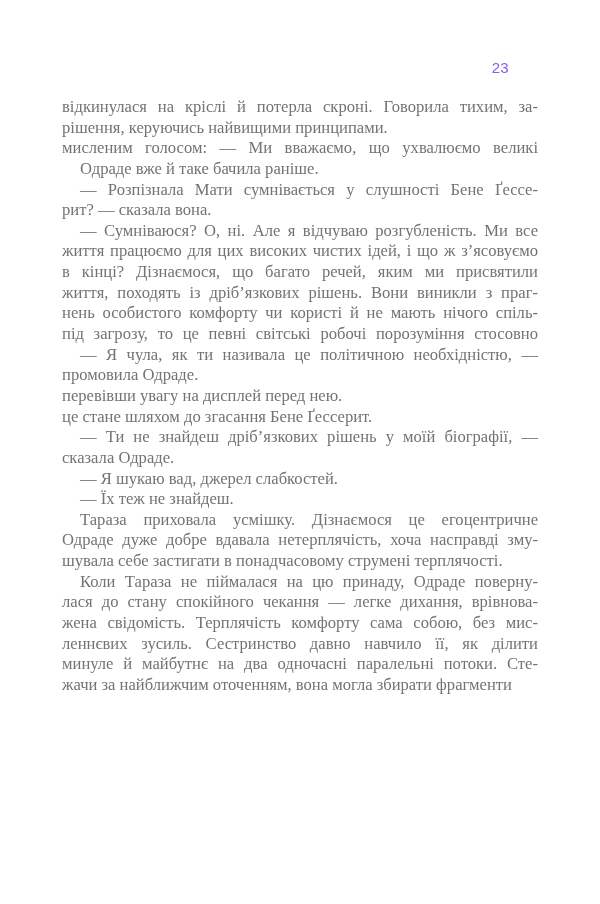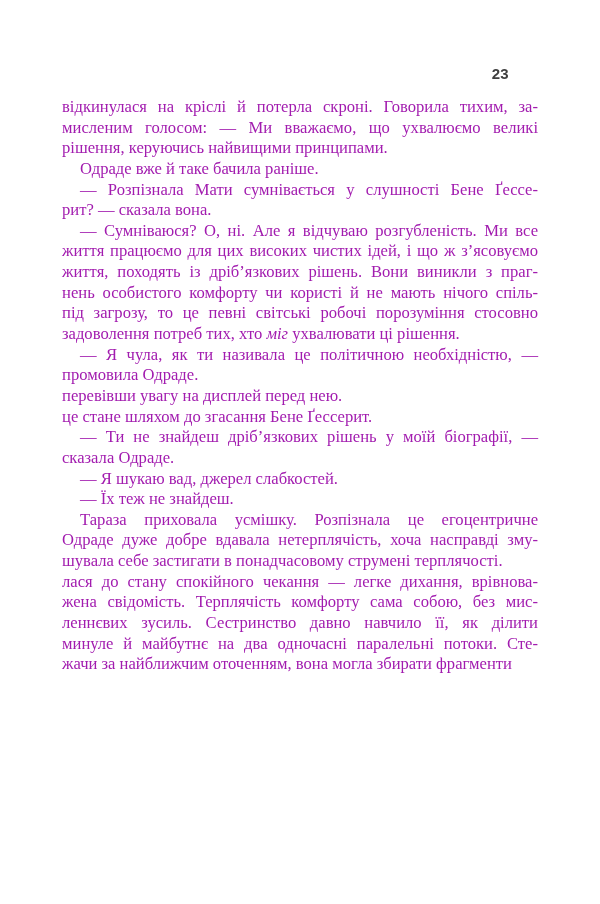"23" .folio { color: #404040 -> #8b5cf6; font-weight: 700 -> 400; top: 65px -> 59px }
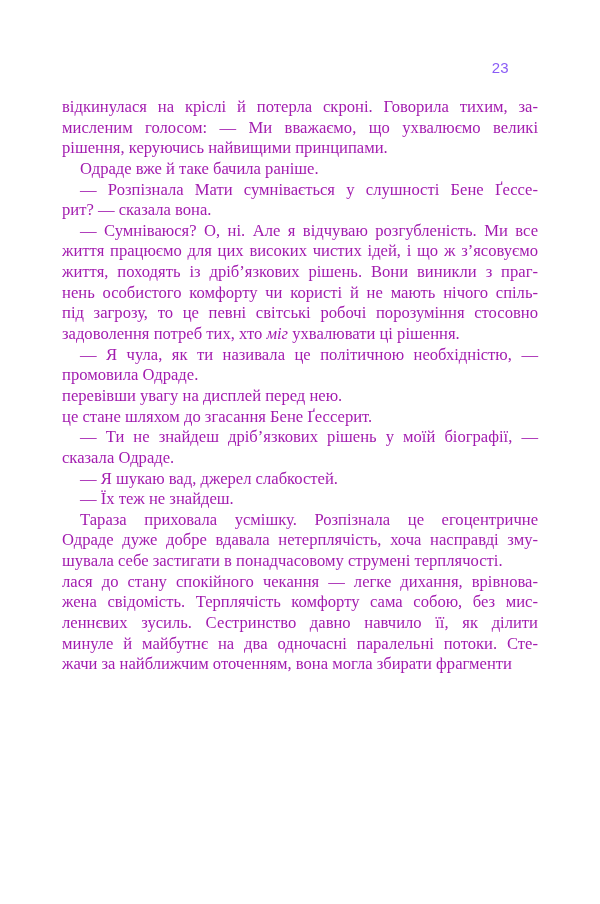"відкинулася на кріслі й потерла" .line { color: #a21caf -> #737373 }
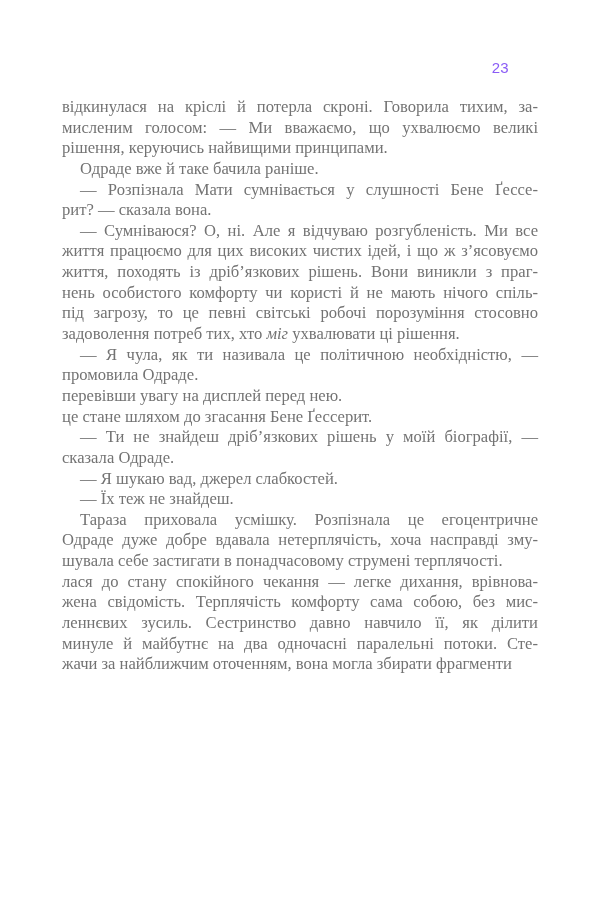"мисленим голосом: — Ми вважаємо," div.line { order: before "рішення, керуючись найвищими принципами." -> after "рішення, керуючись найвищими принципами." }
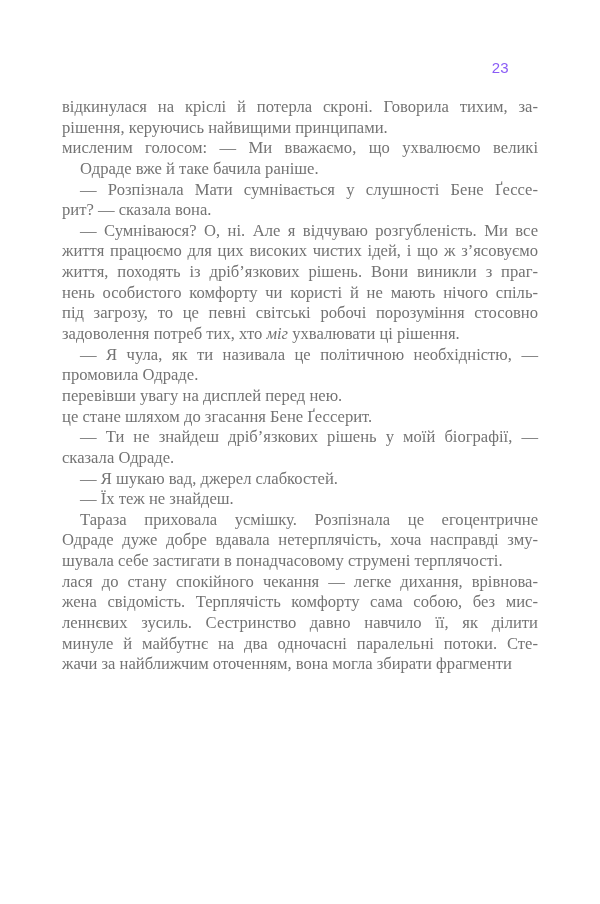"в кінці? Дізнаємося, що багато" div.line { html: none -> <div><span>в кінці? Дізнаємося, що багато речей, яким ми присвятили</span></div> }
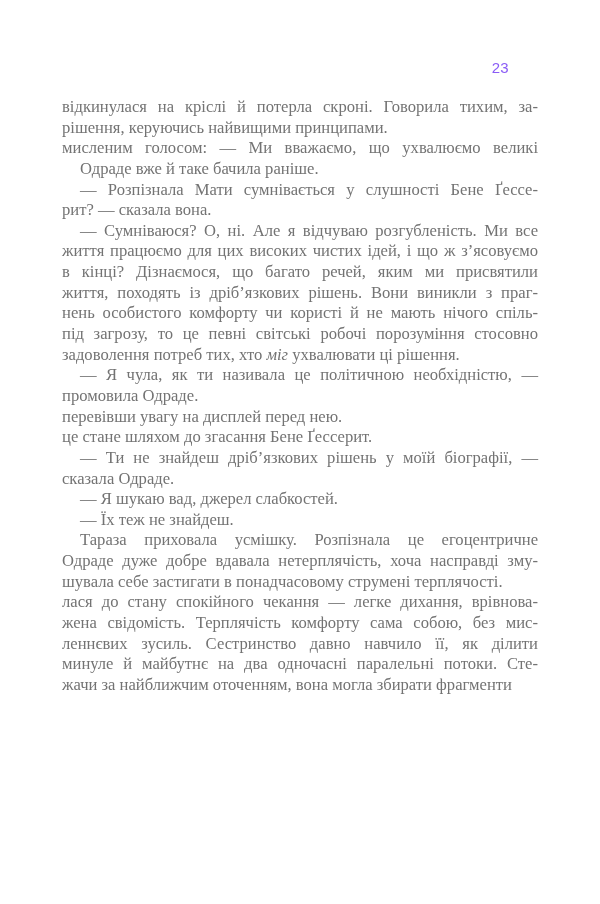"задоволення потреб тих, хто міг" div.line { html: <div><span>задоволення потреб тих, хто </span><em>міг</em><span> ухвалювати ці рішення.</span></div> -> none }
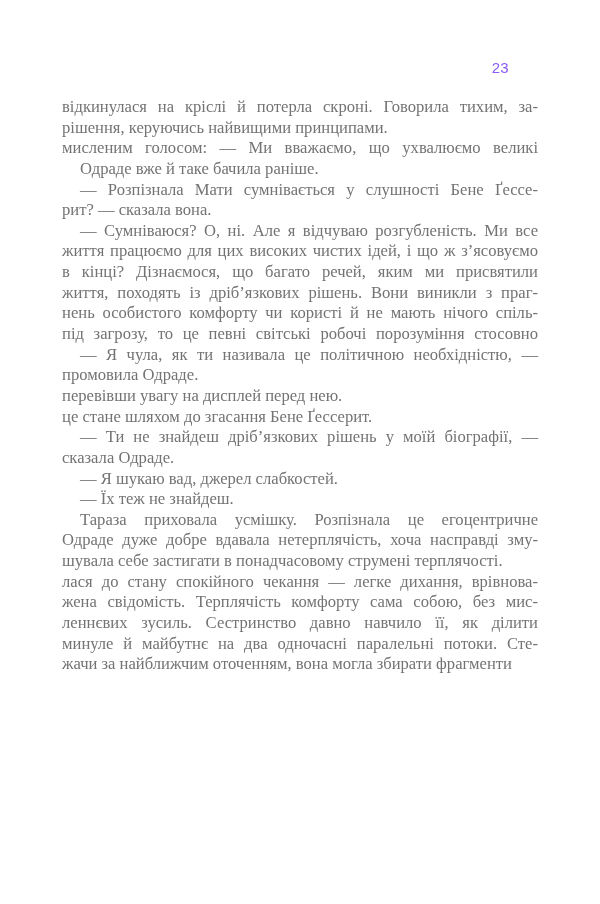"Тараза приховала усмішку. Розпізнала це" span { text: Розпізнала -> Дізнаємося }
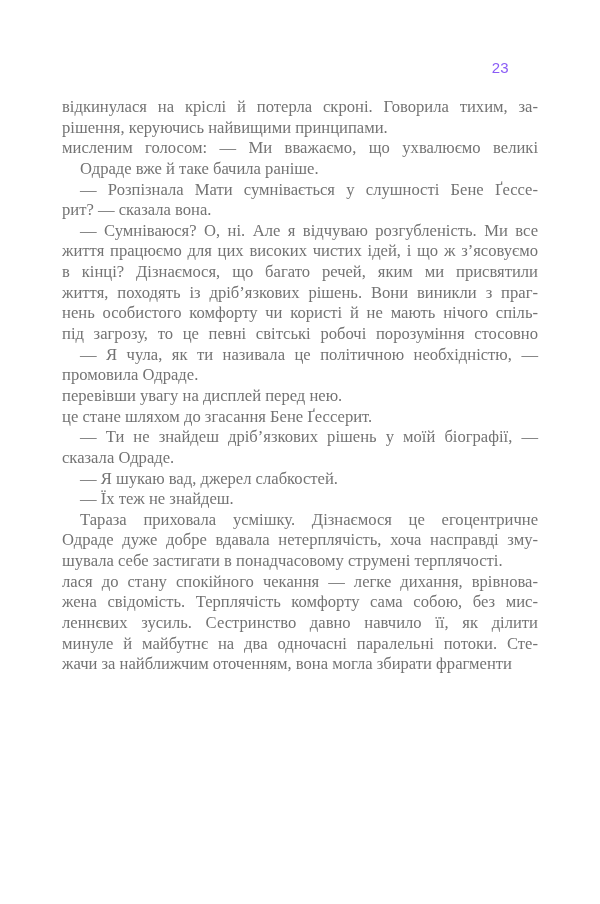"Коли Тараза не піймалася на" div.line { html: none -> <div><span>Коли Тараза не піймалася на цю принаду, Одраде поверну-</span></div> }
